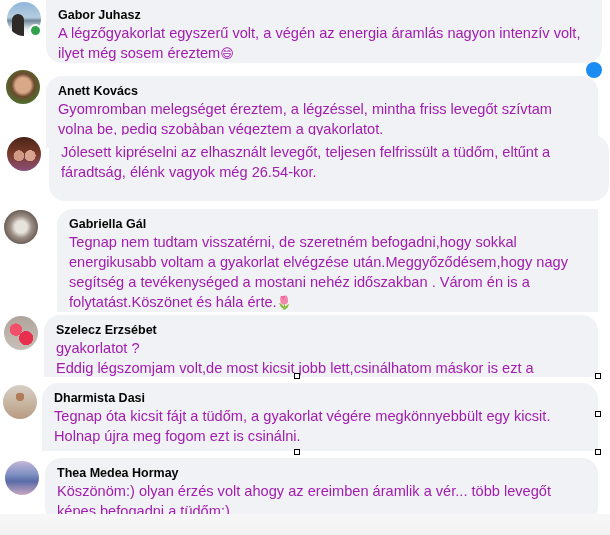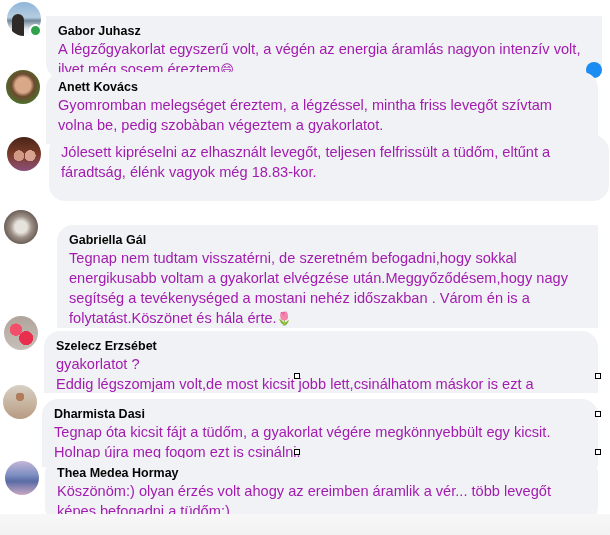"Gabor Juhasz" .clip { margin-top: 16px -> none }
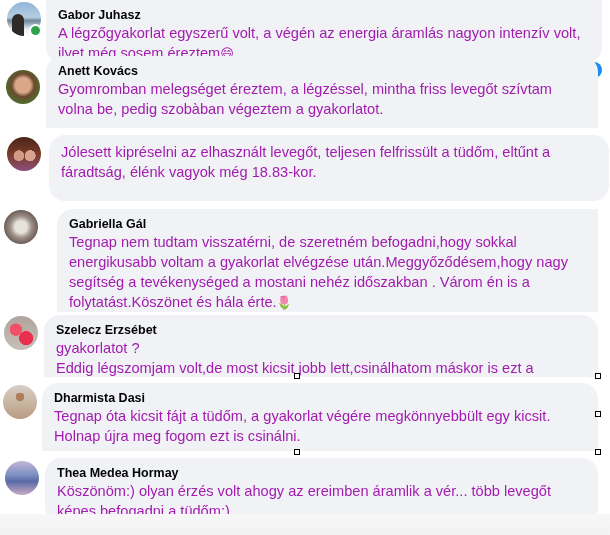"Anett Kovács" div.clip { top: 56px -> 76px }
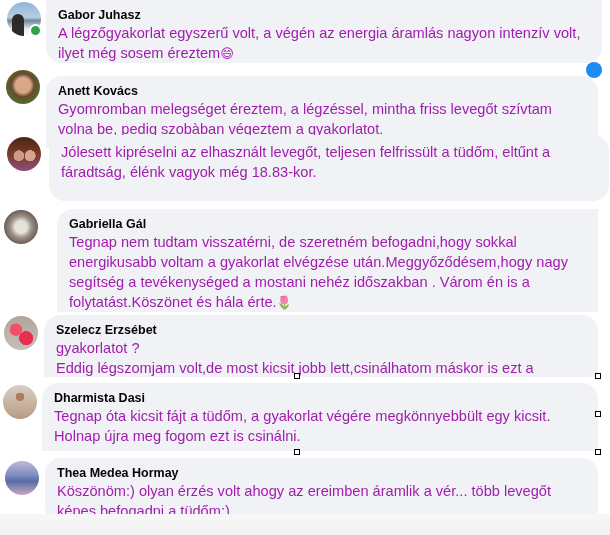"fáradtság, élénk vagyok még 18.83-kor." span.text { text: 18.83-kor -> 26.54-kor }
